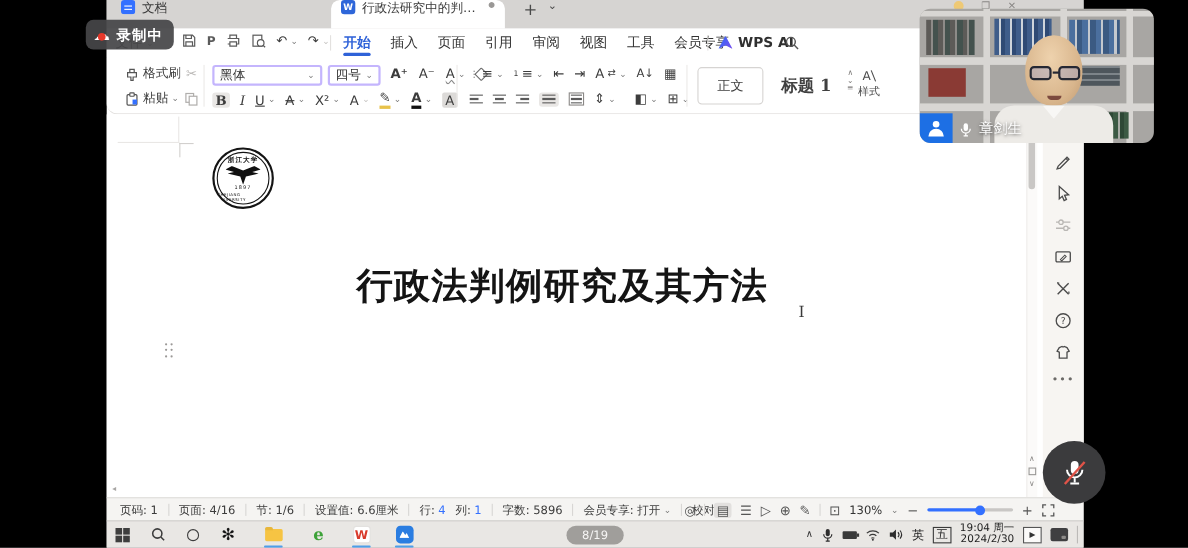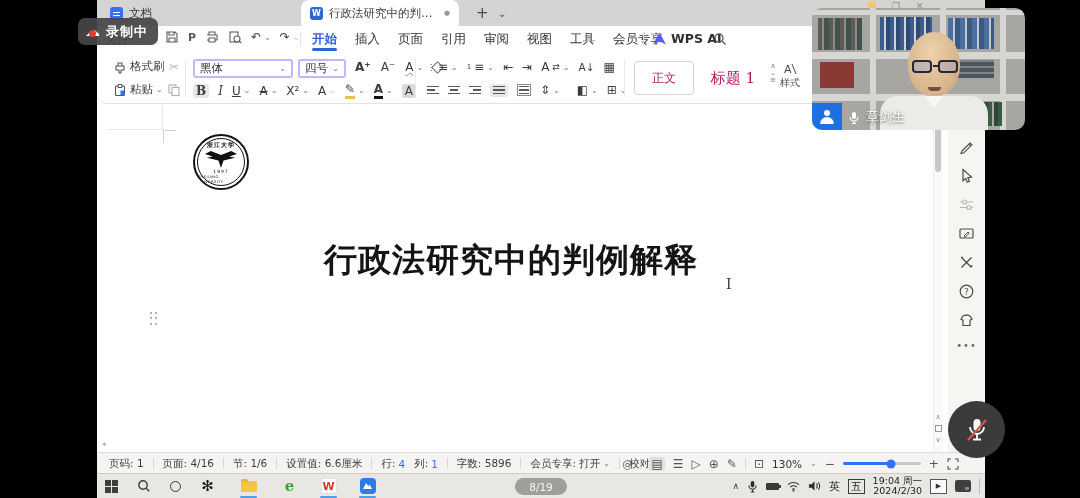"文档" .tab { align-items: center -> flex-start }
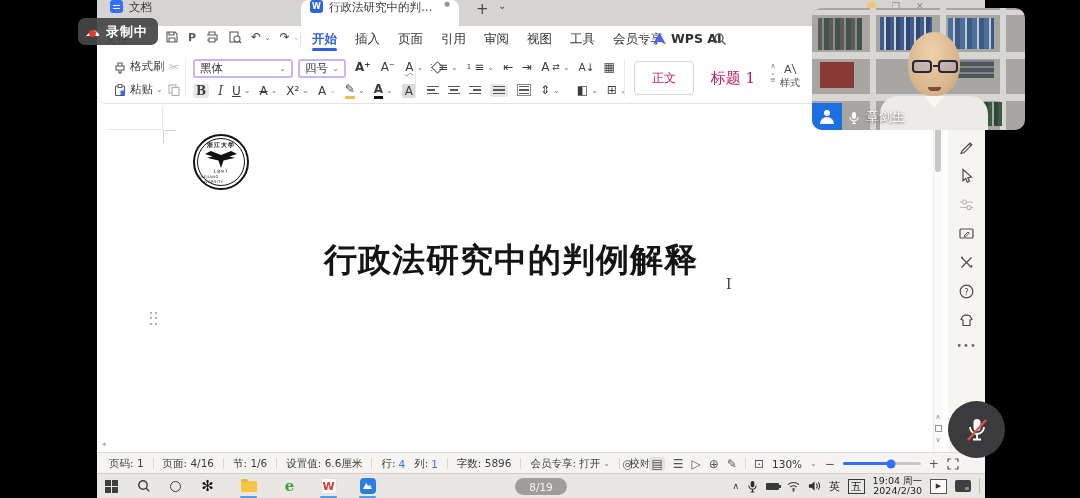"正文" .stybox { color: #be185d -> #404040 }
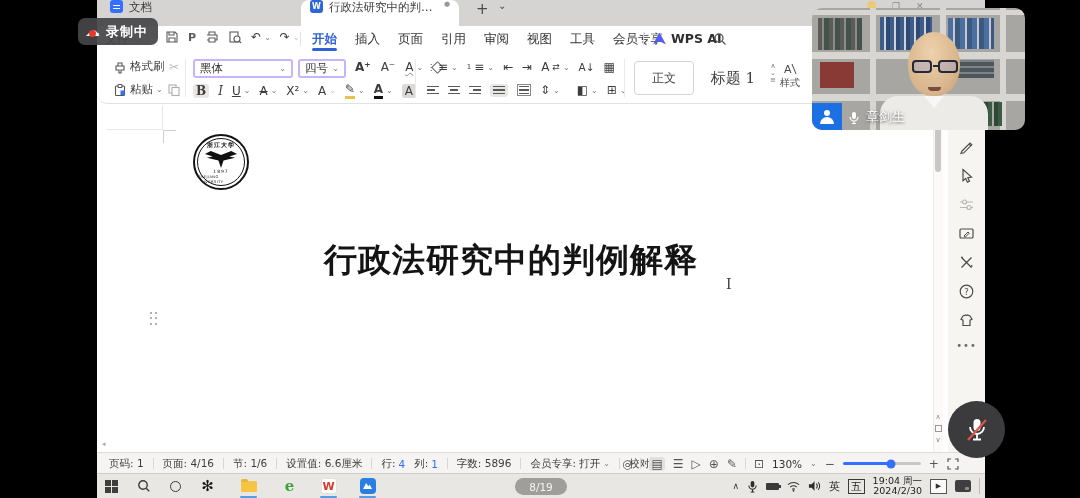"标题 1" div.stybox { font-weight: normal -> bold }
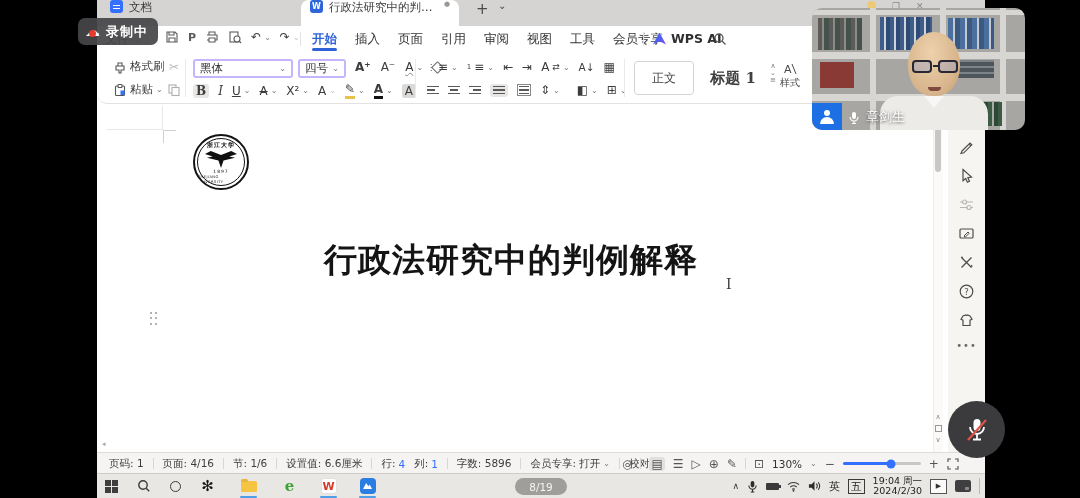"章剑生" .cam { left: 812px -> 836px }
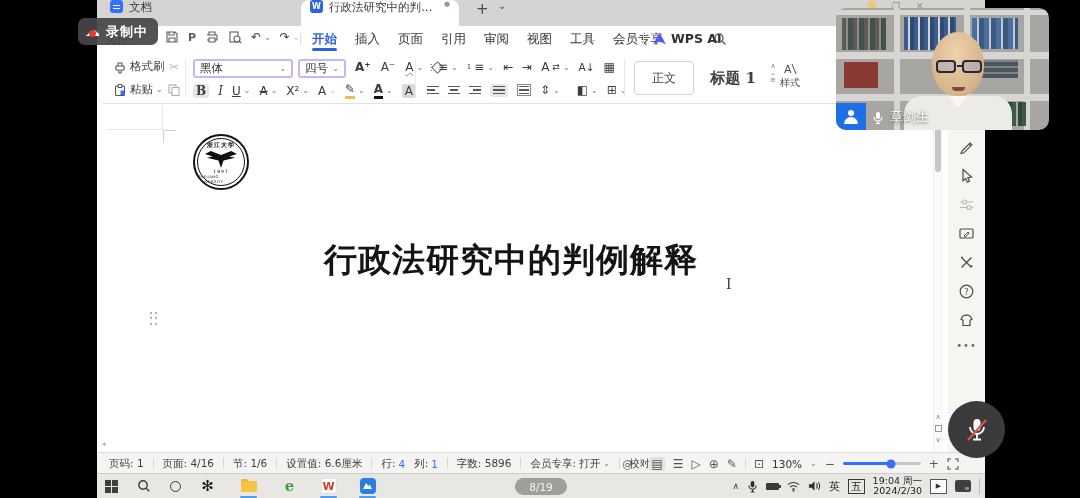"行政法研究中的判例解释" div.dtitle { text: 研究中的判例解释 -> 判例研究及其方法 }
